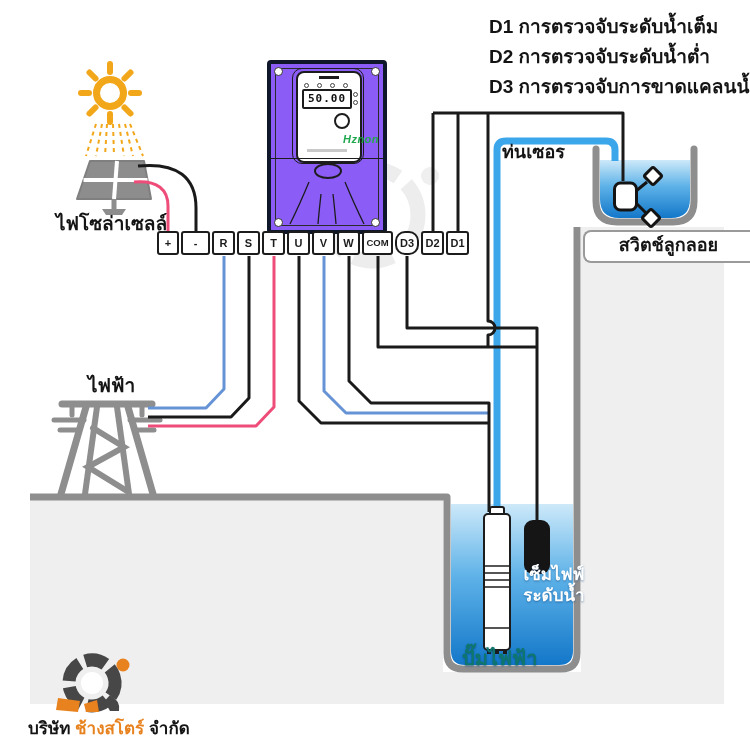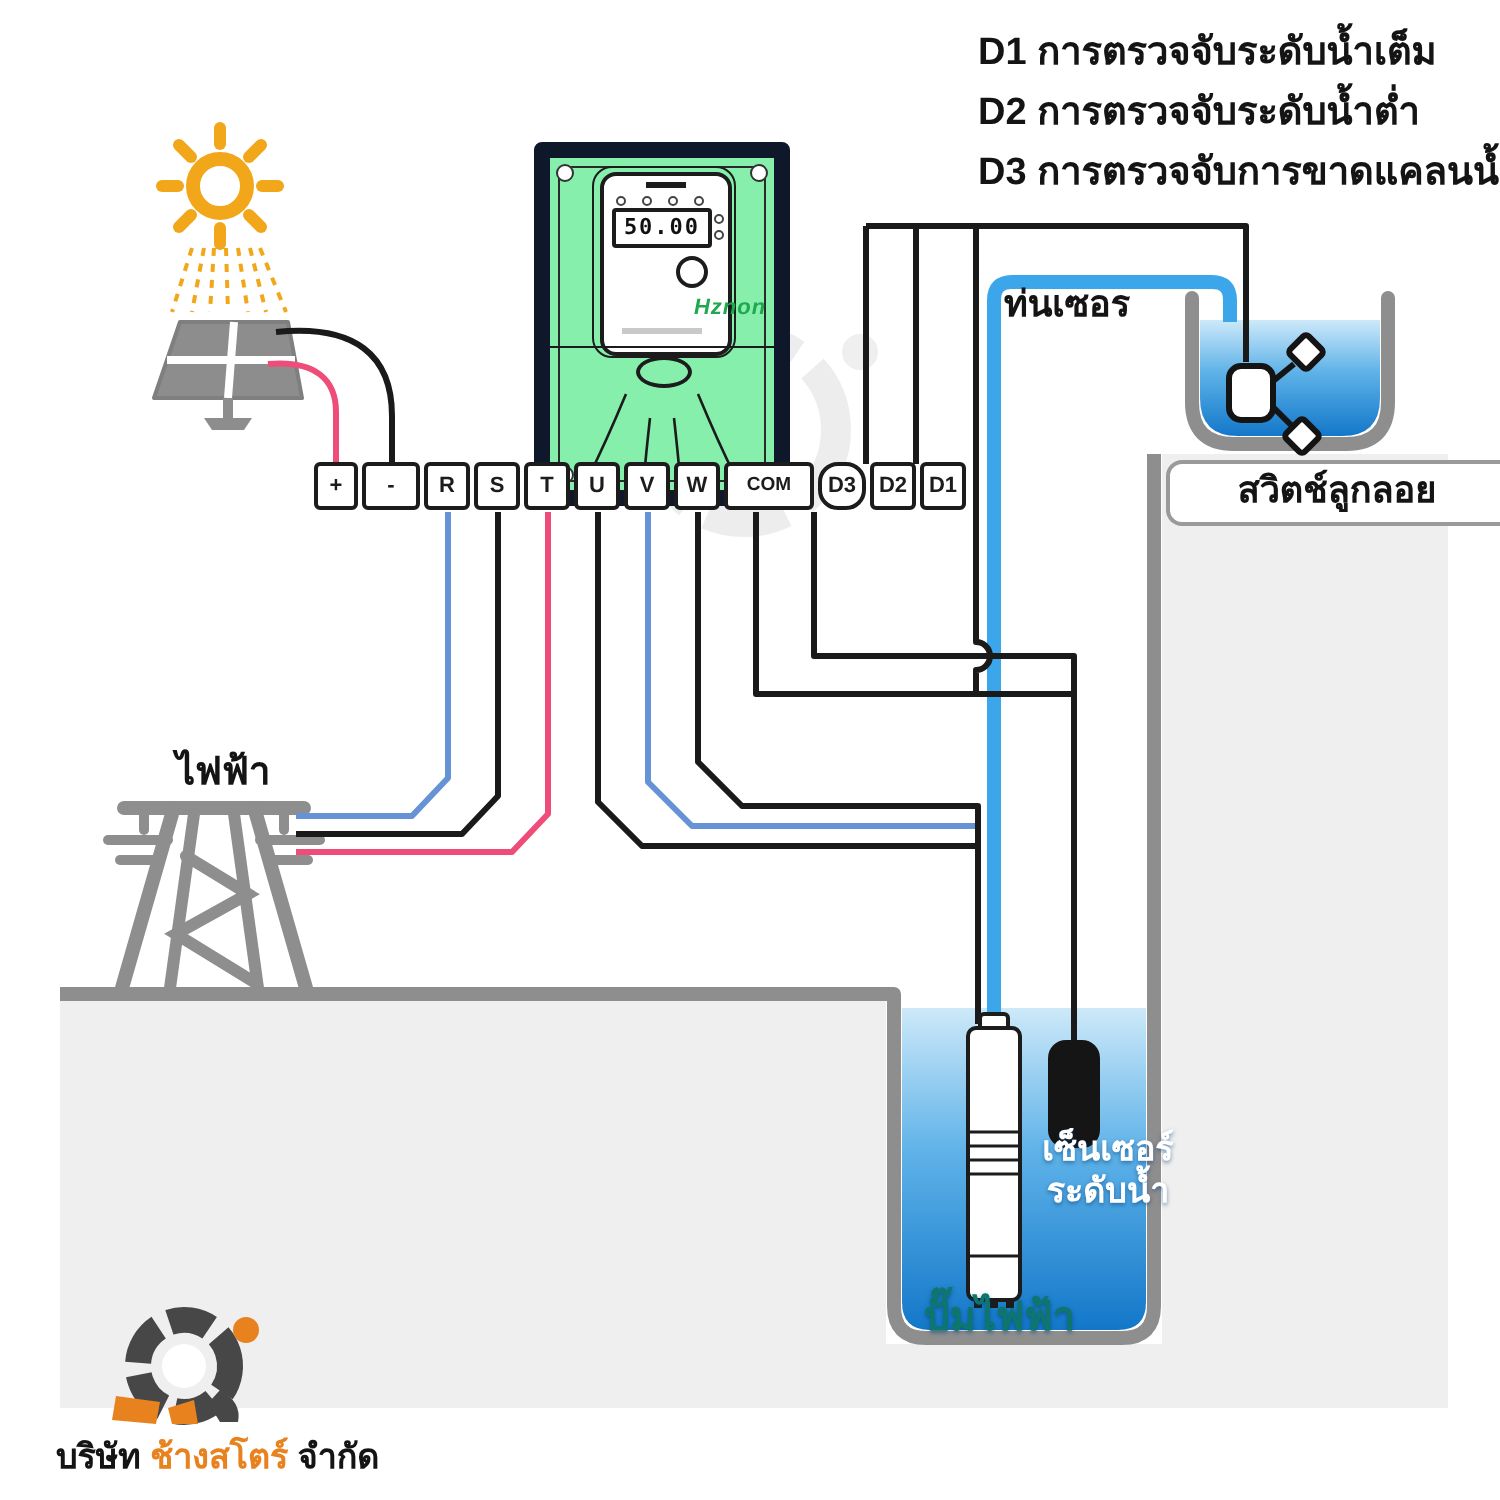"50.00" #inverter { background: #86efac -> #8b5cf6; border: 8px solid #0f172a -> 4px solid #0f172a; top: 71px -> 60px }
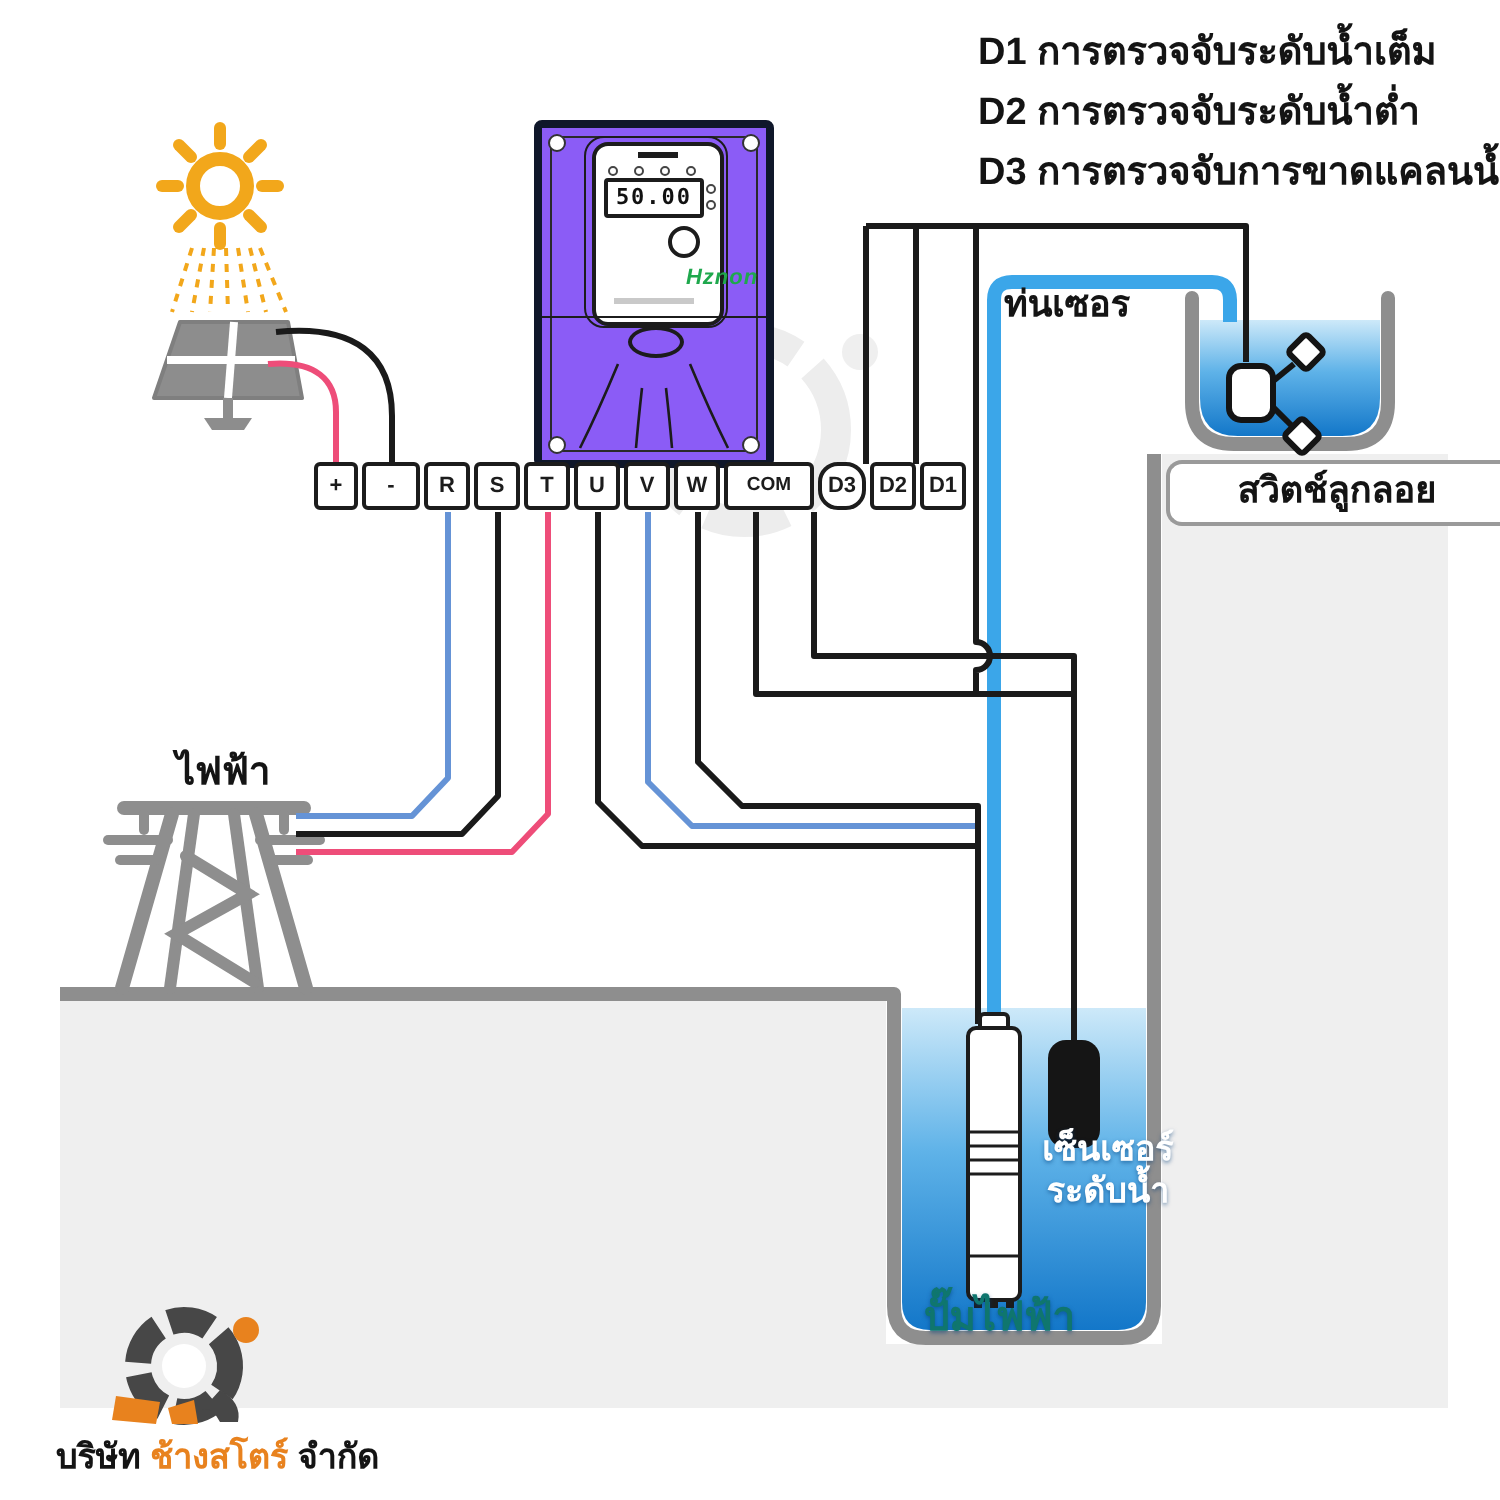"ไฟโซล่าเซลล์" div.lbl { html: none -> <div>ไฟโซล่าเซลล์</div> }
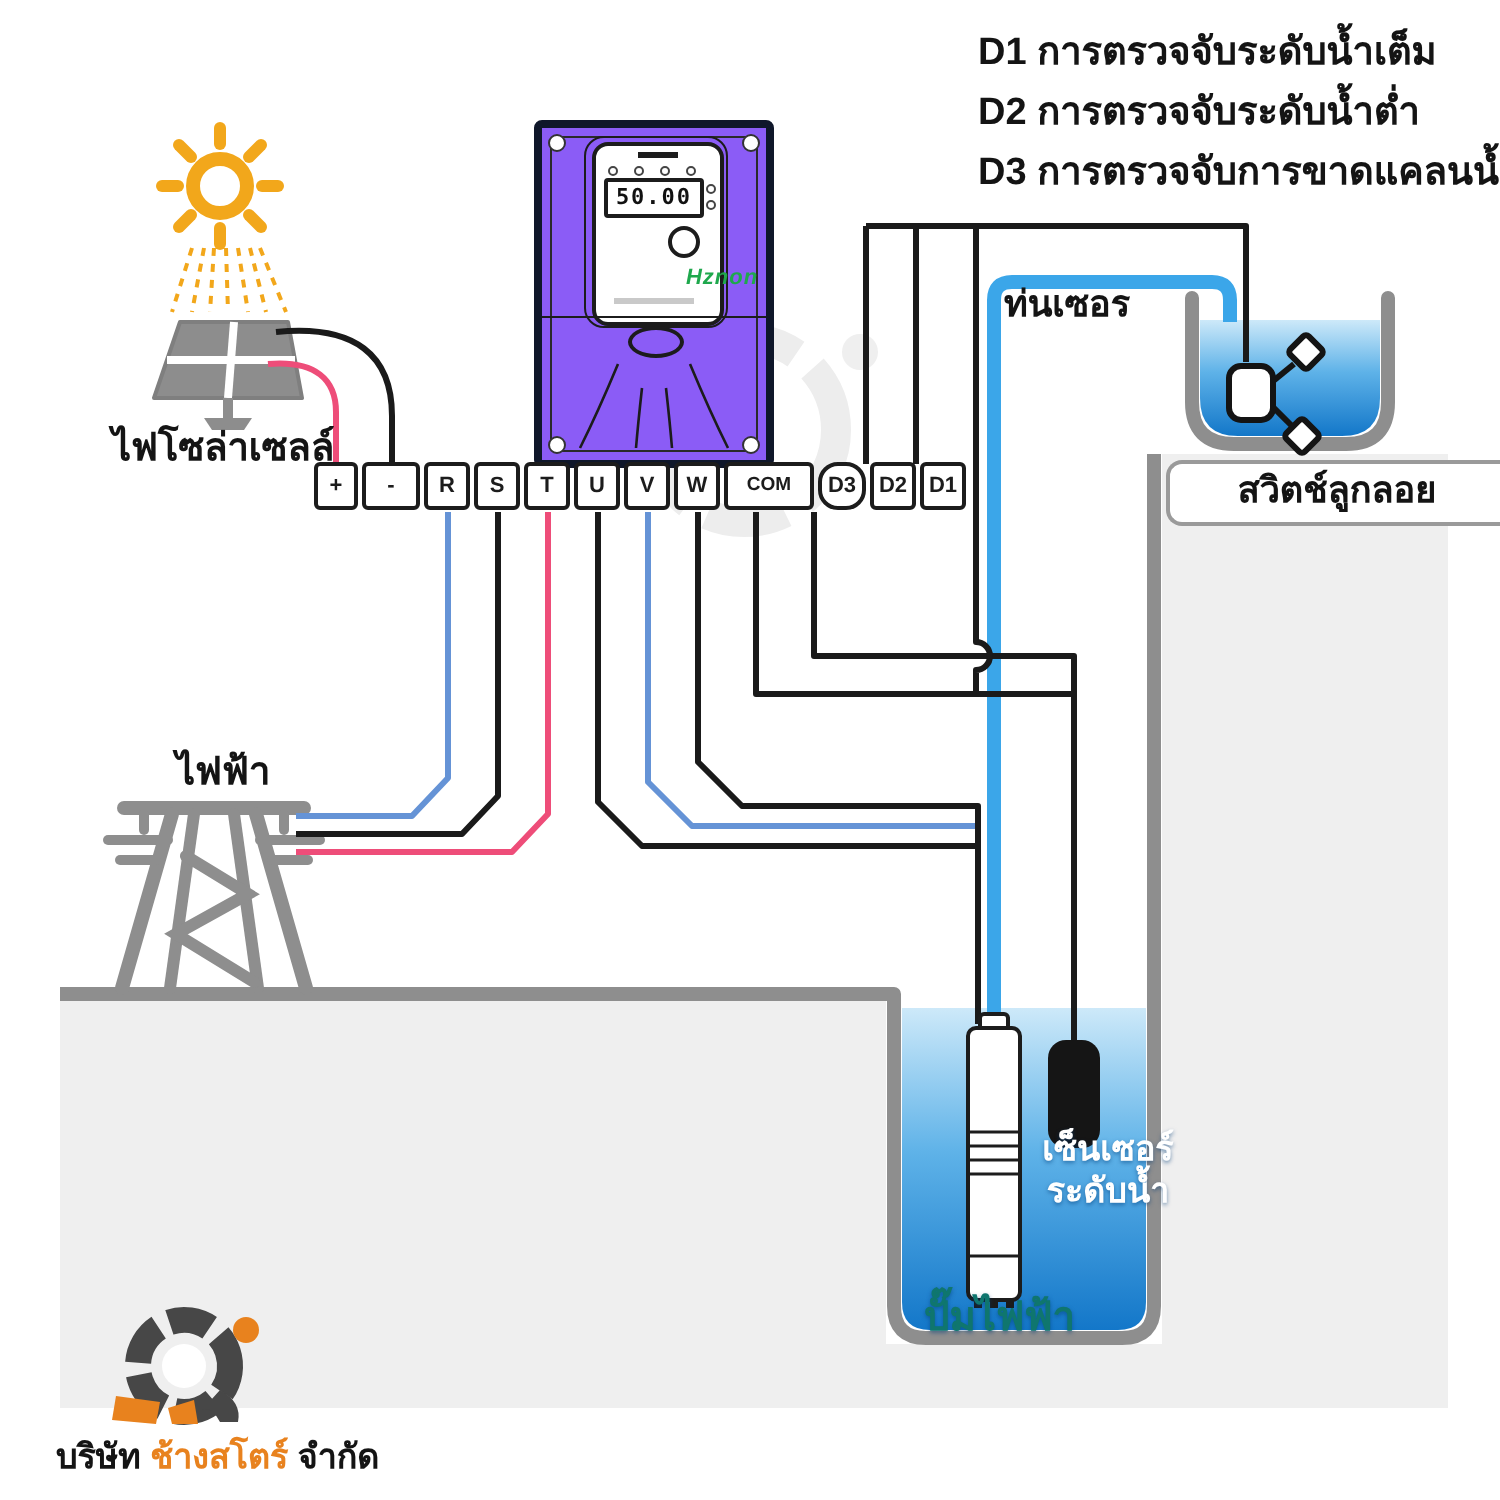"COM" #strip .term:nth-child(9) { width: 45px -> 31px }
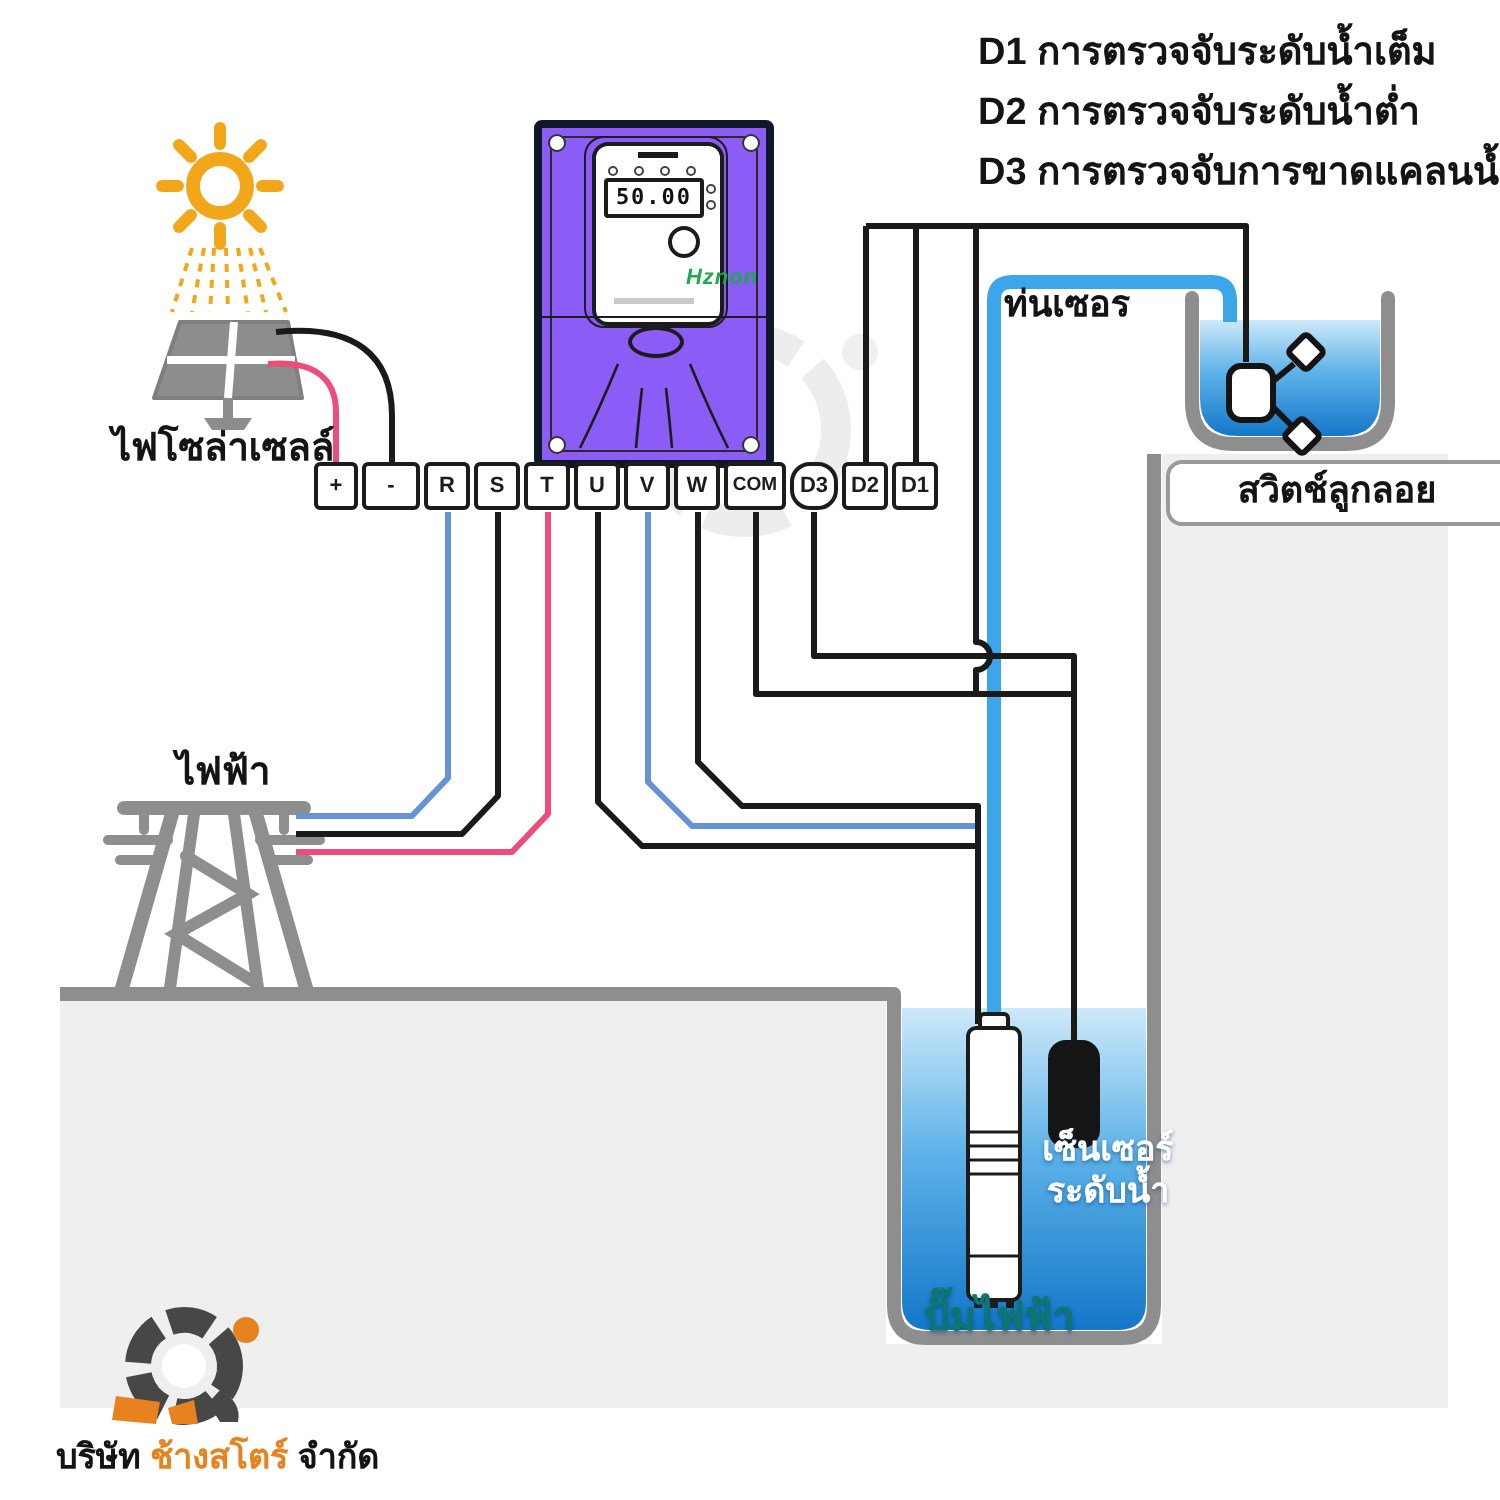"เซ็นเซอร์" div { text: เซ็นเซอร์ -> เซ็มไฟฟ์ }
